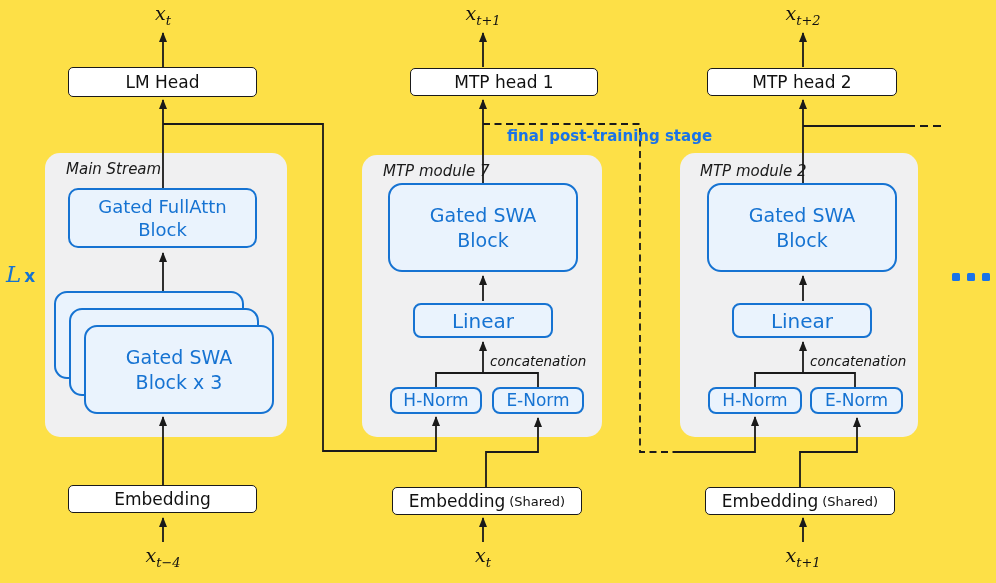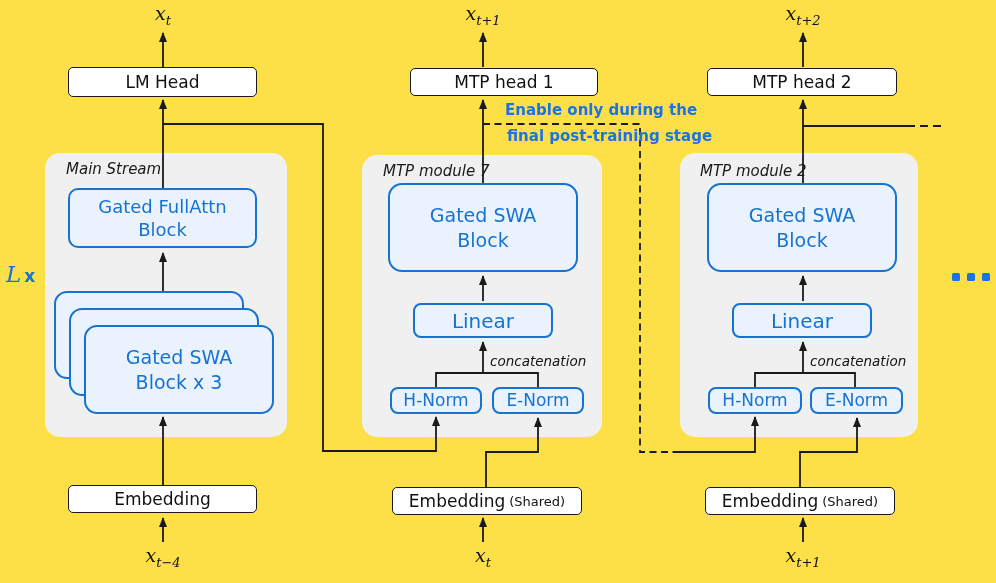"Enable only during the" div.annot { html: <div>Enable only during the</div> -> none }
